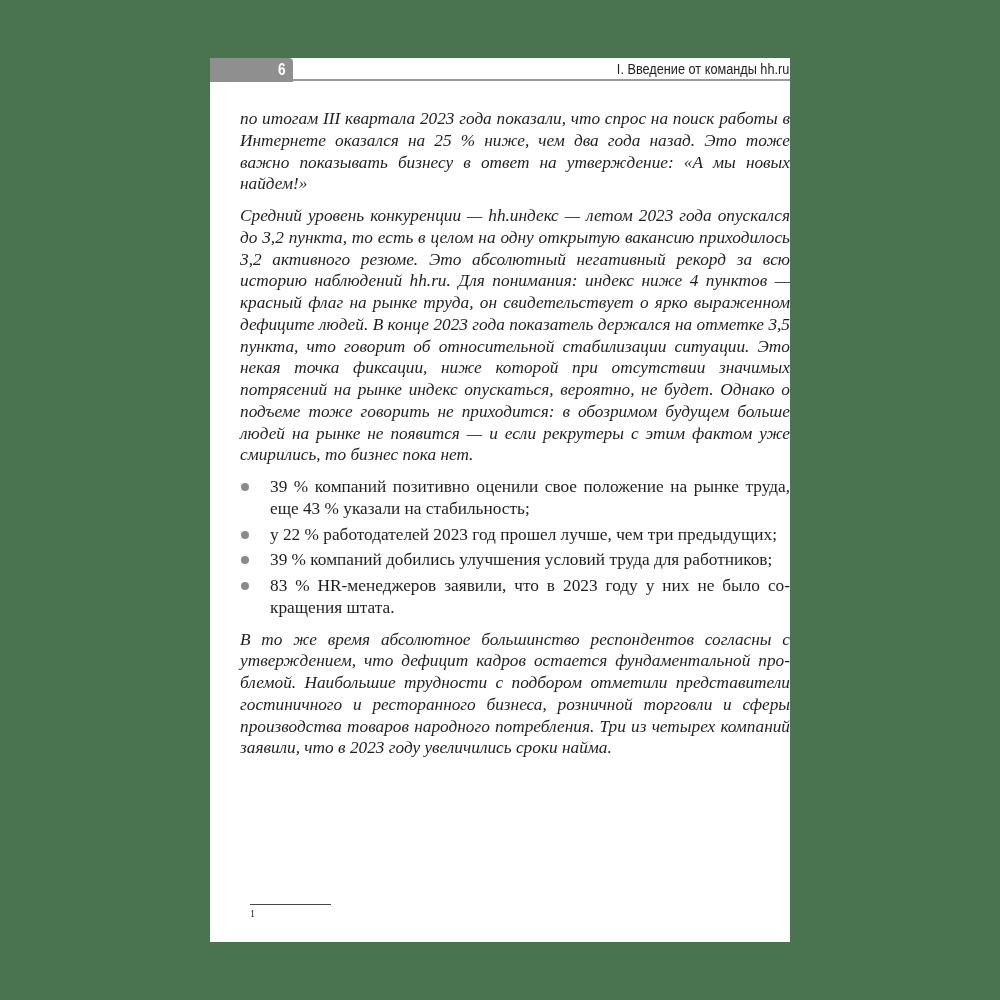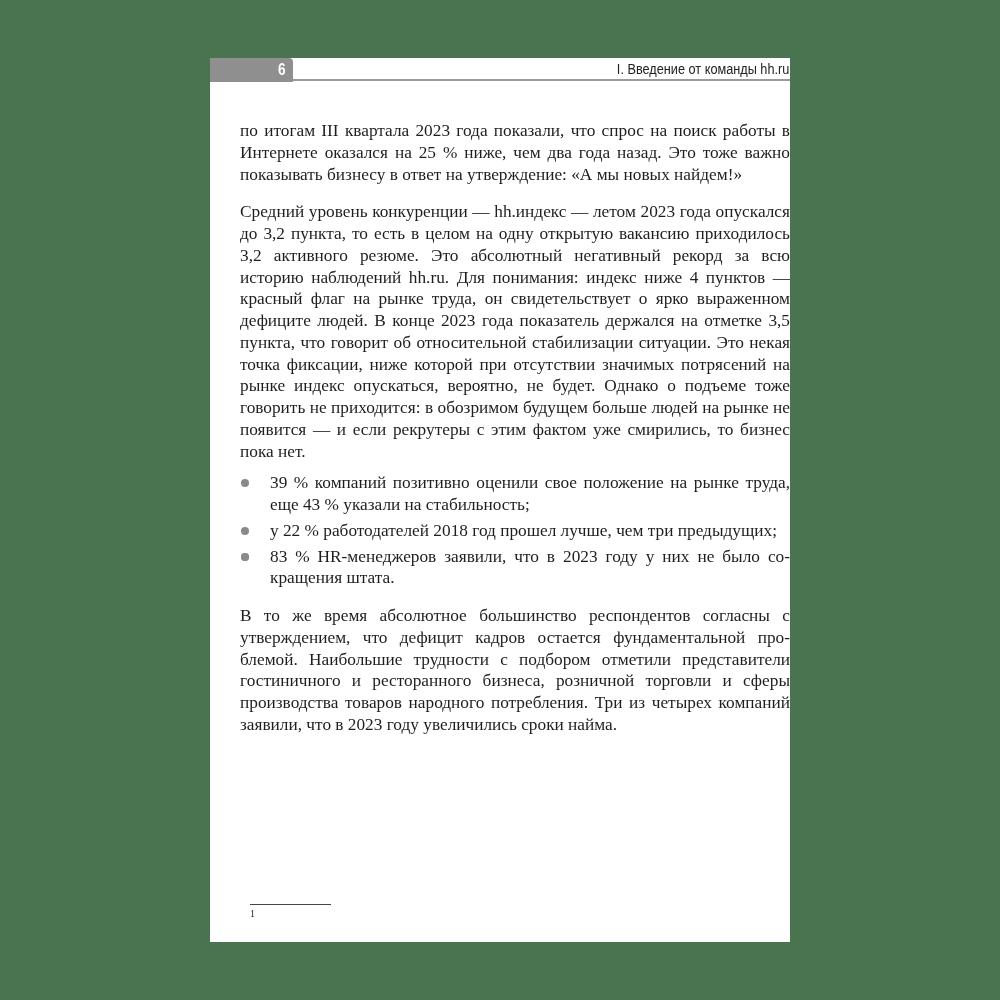"по итогам III квартала 2023" .para { font-style: none -> italic; margin: 16px 0 10px 0 -> 4px 0 10px 0 }
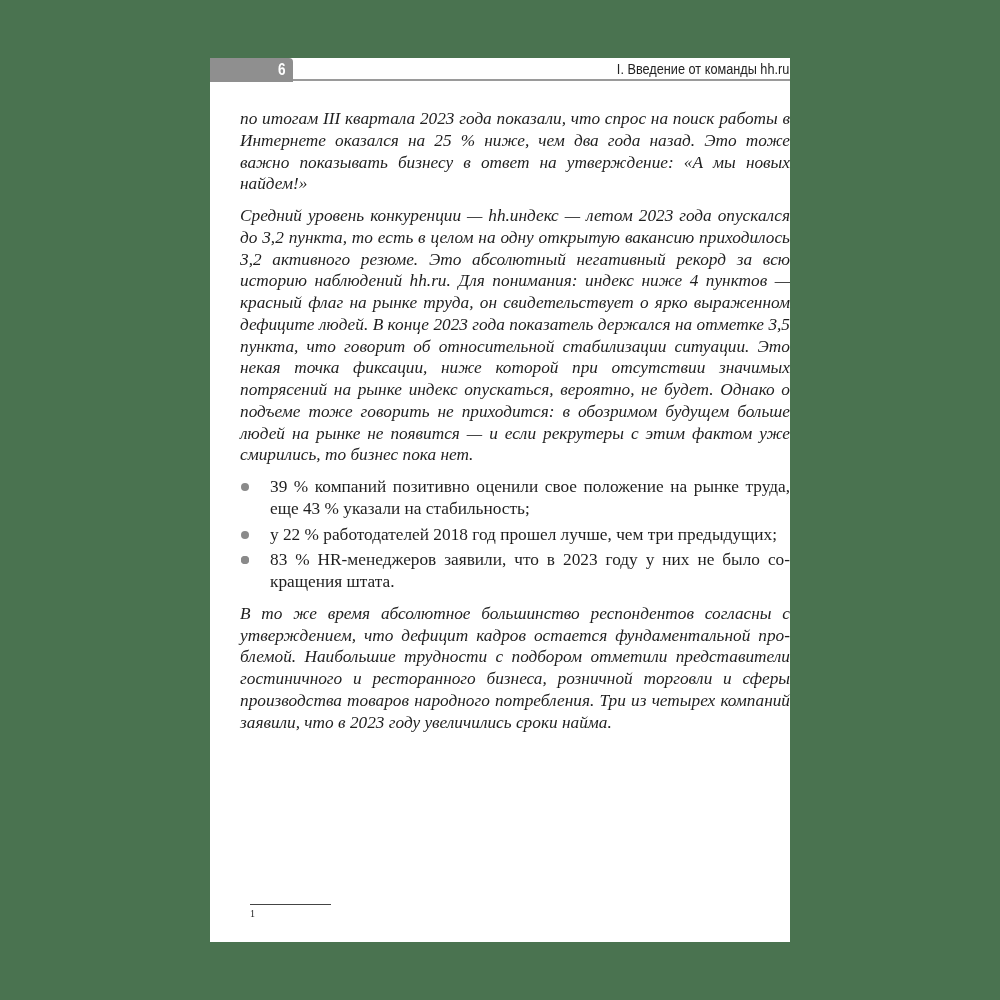"у 22 % работодателей 2018" span { text: 2018 -> 2023 }
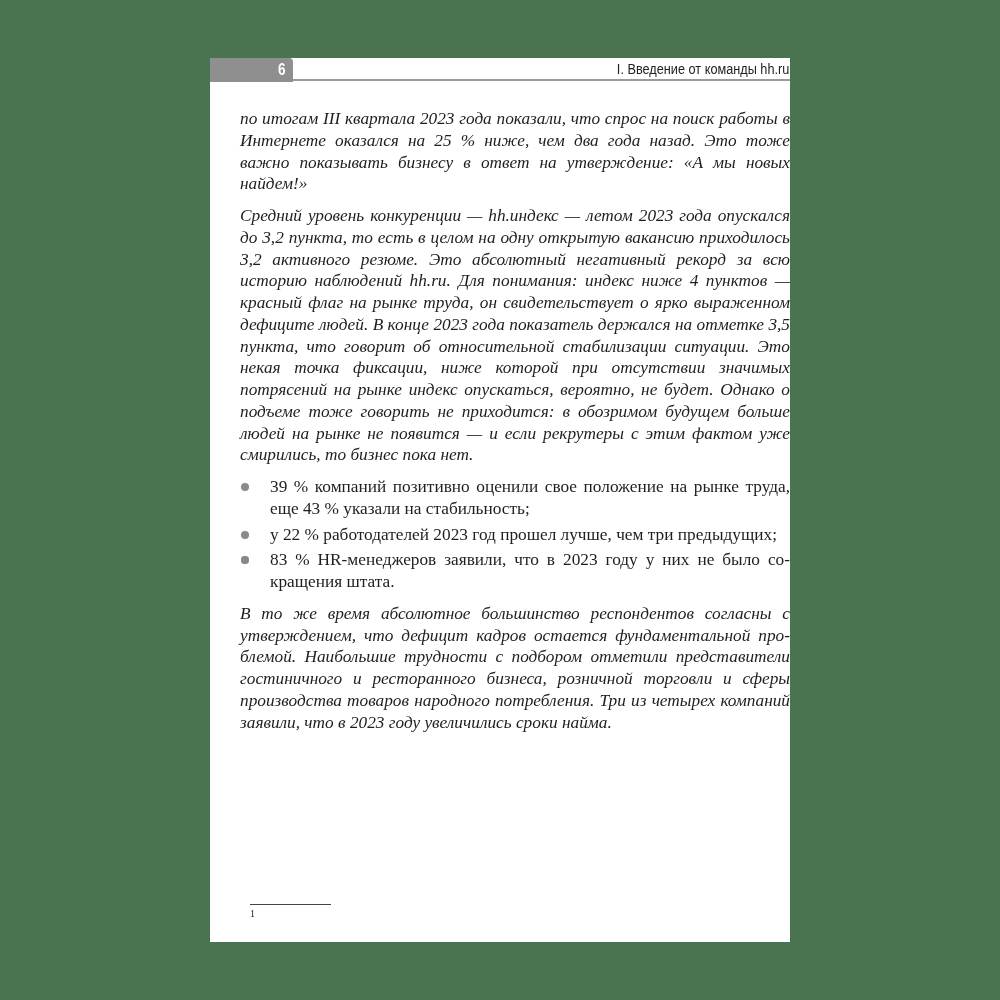"39 % компаний добились улучшения" span { html: none -> <span>39 % компаний добились улучшения условий труда для работников;</span> }
